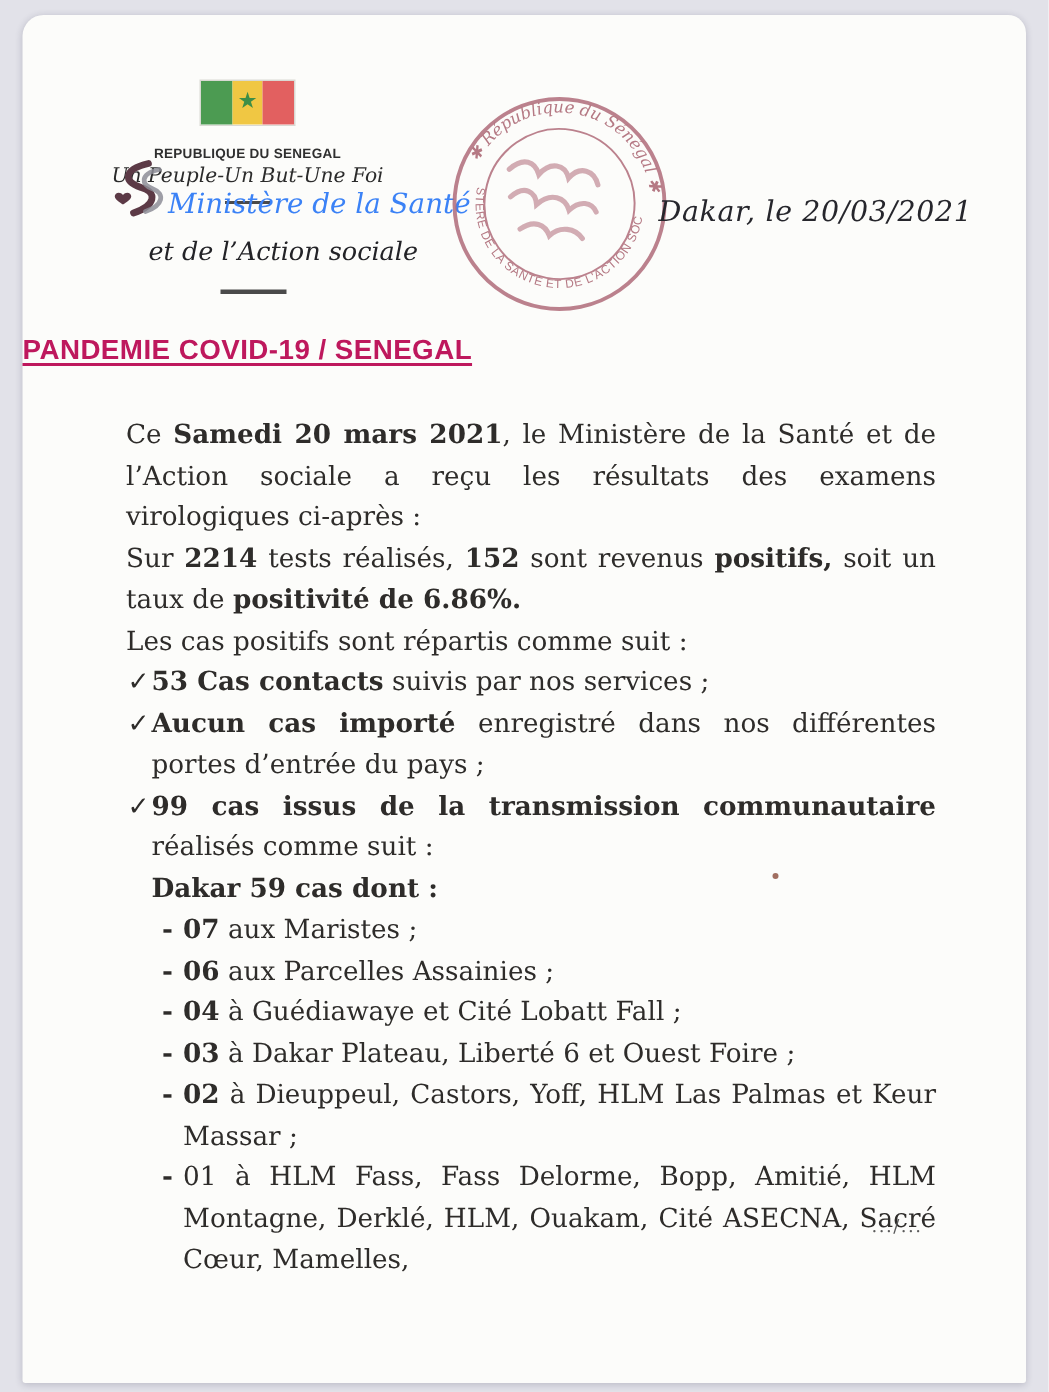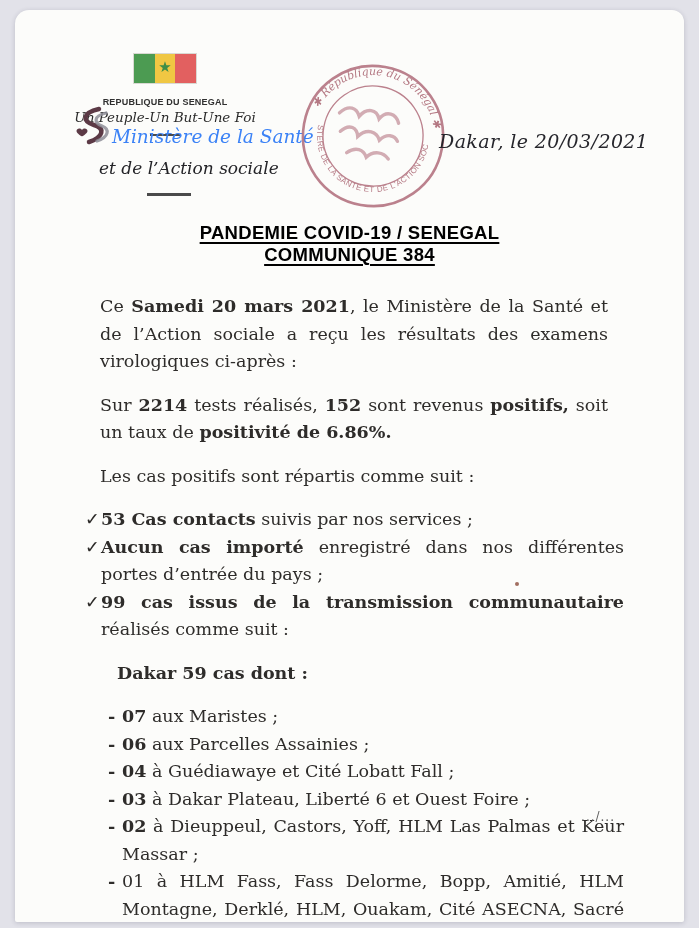"PANDEMIE COVID-19 / SENEGAL" .title { color: #000000 -> #be185d; text-align: center -> none }
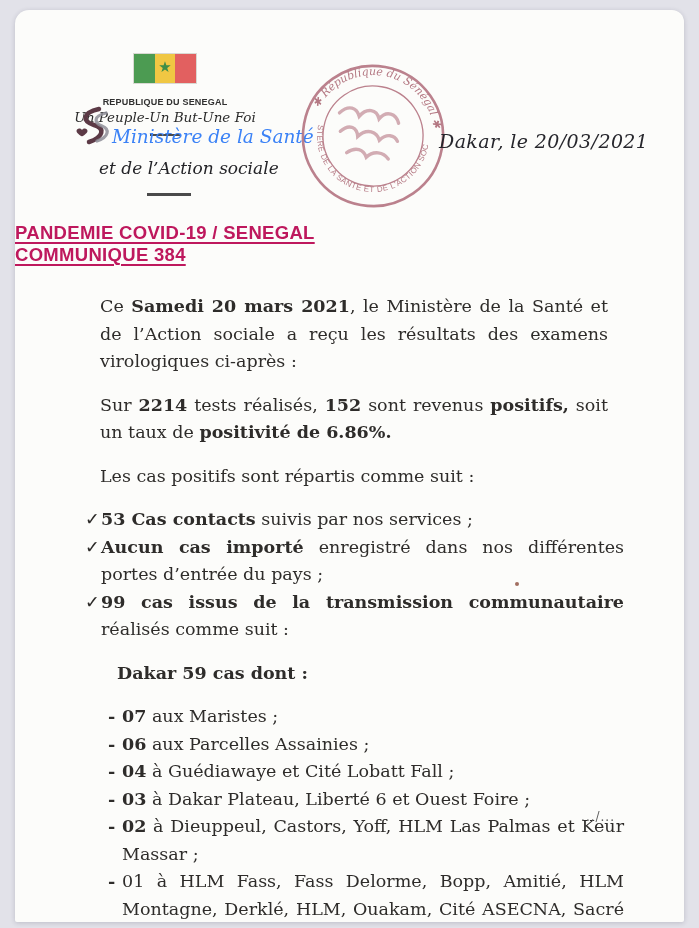"COMMUNIQUE 384" div { html: <div><span>COMMUNIQUE 384</span></div> -> none }
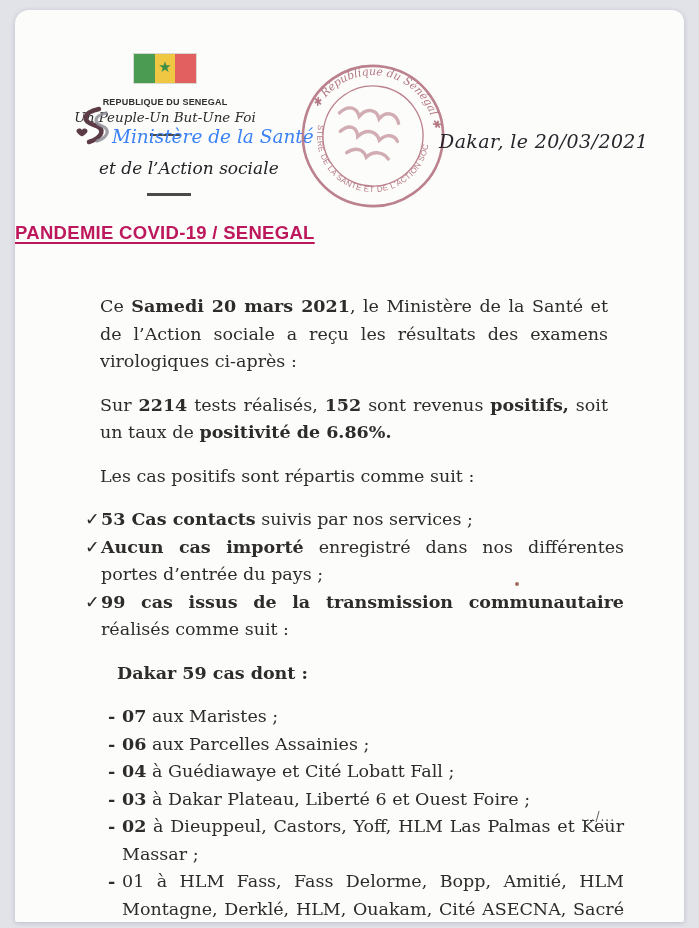"Ce Samedi 20 mars 2021," .para { margin: 16px -> 0 }
